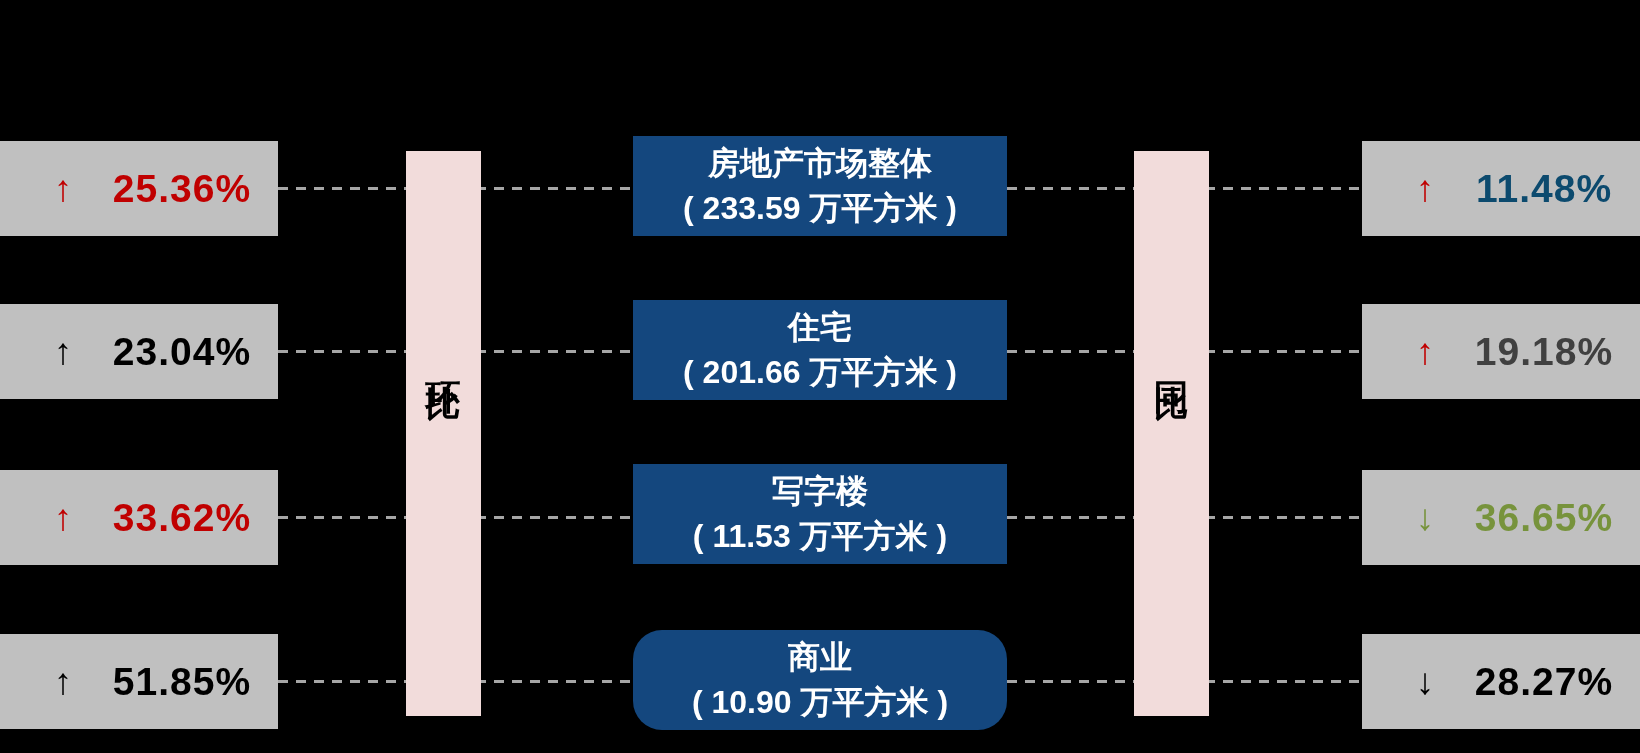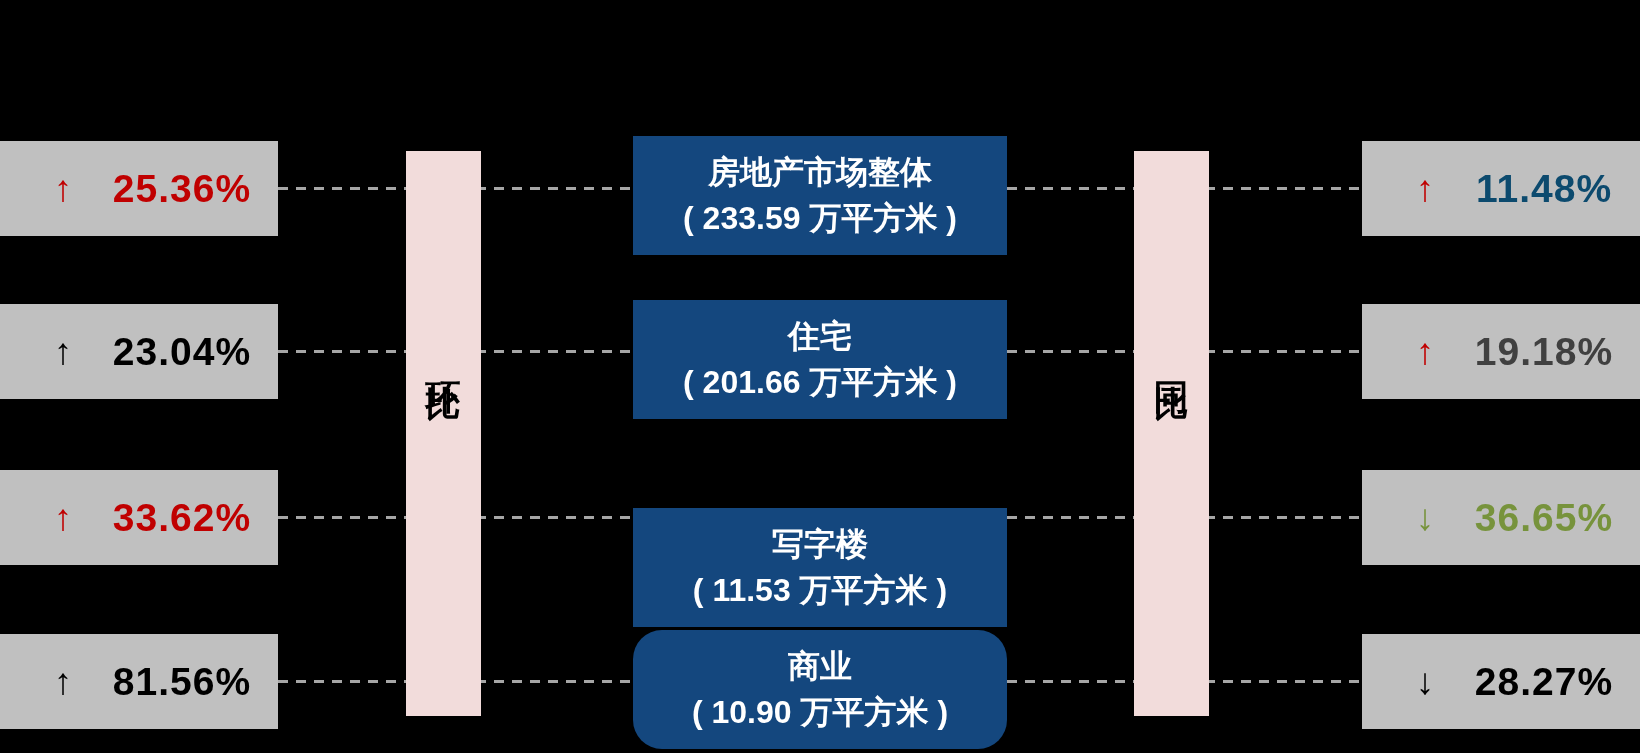"房地产市场整体" .bbox { height: 119px -> 100px }
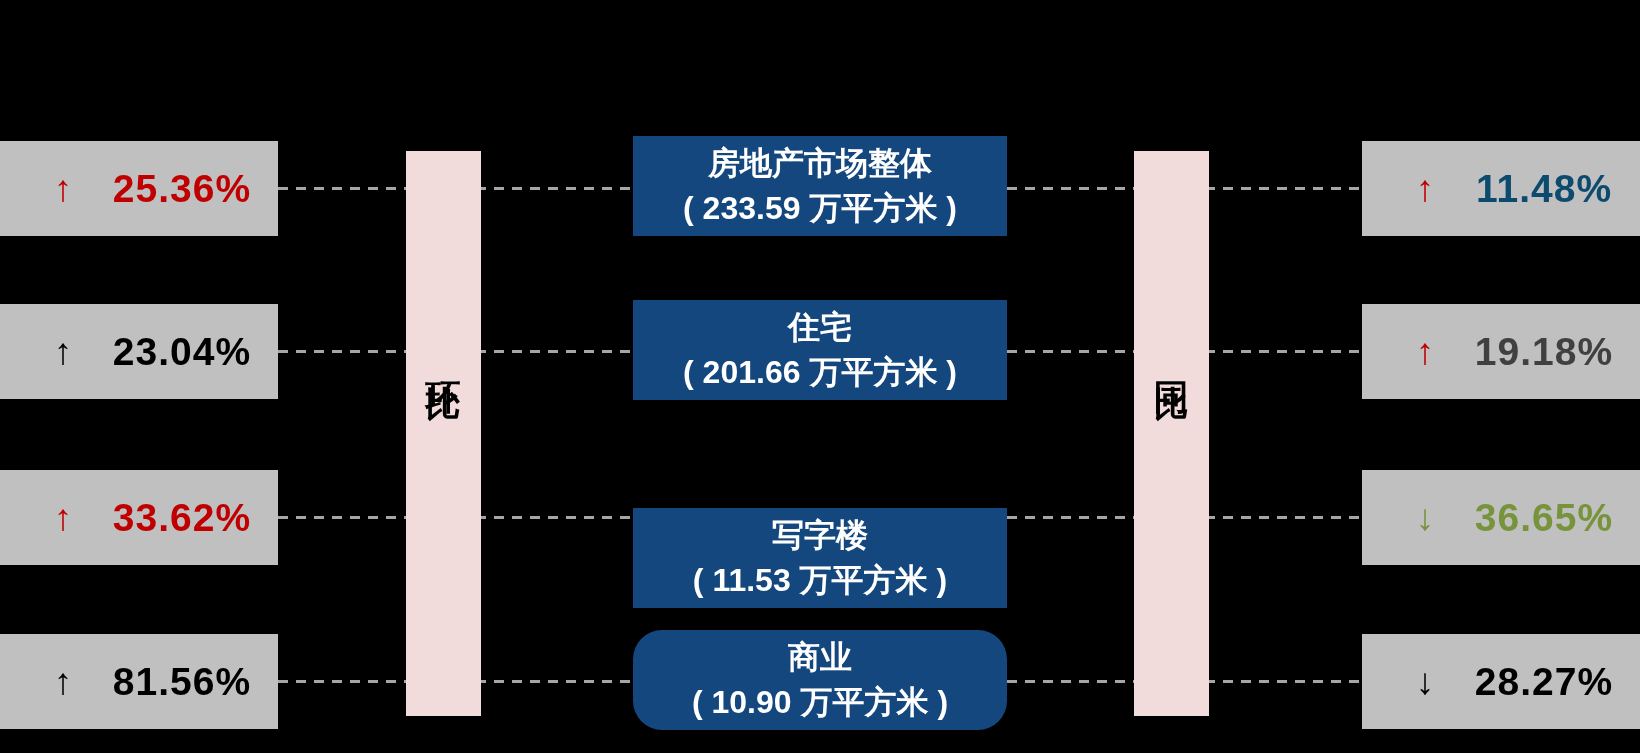"写字楼" .br3 { margin-top: 44px -> none }
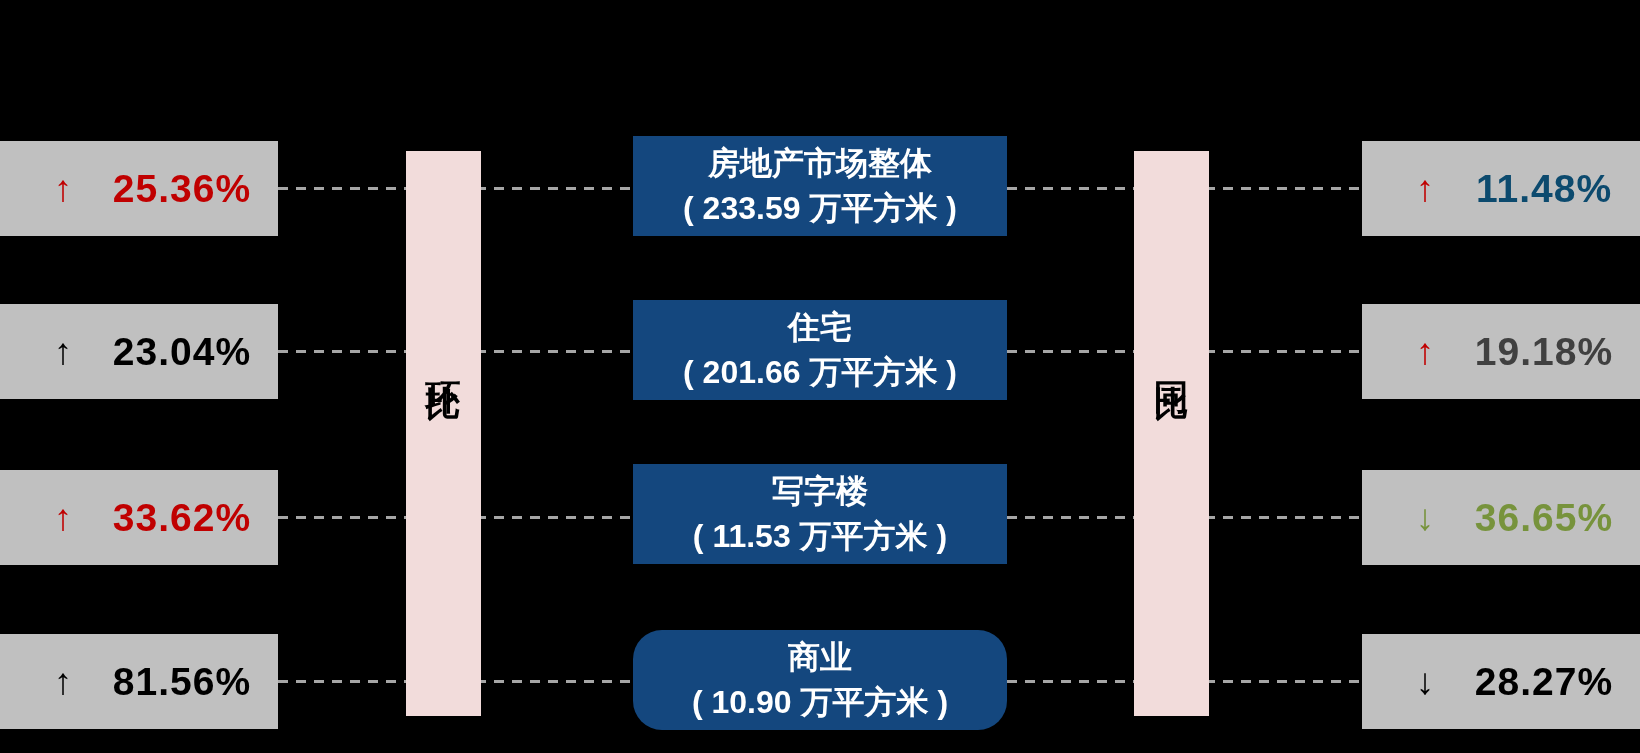"81.56%" span.val { text: 81.56% -> 51.85% }
